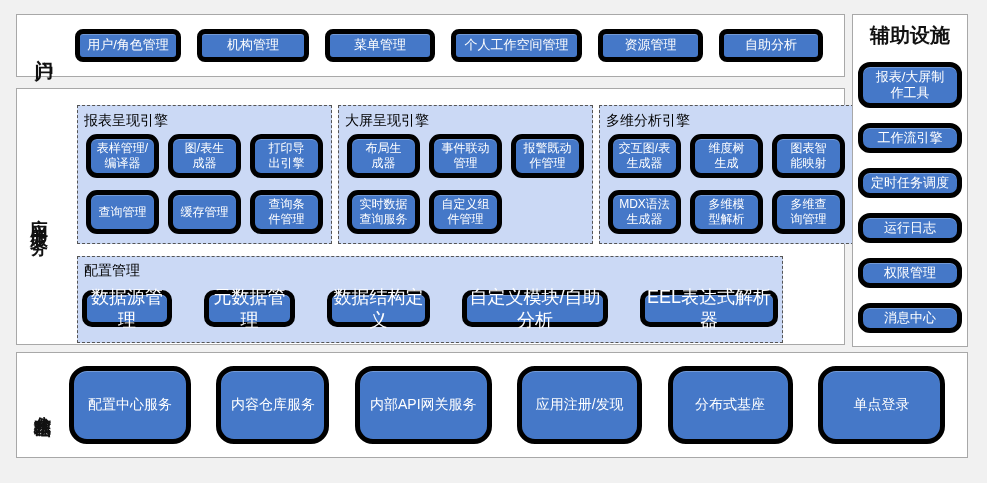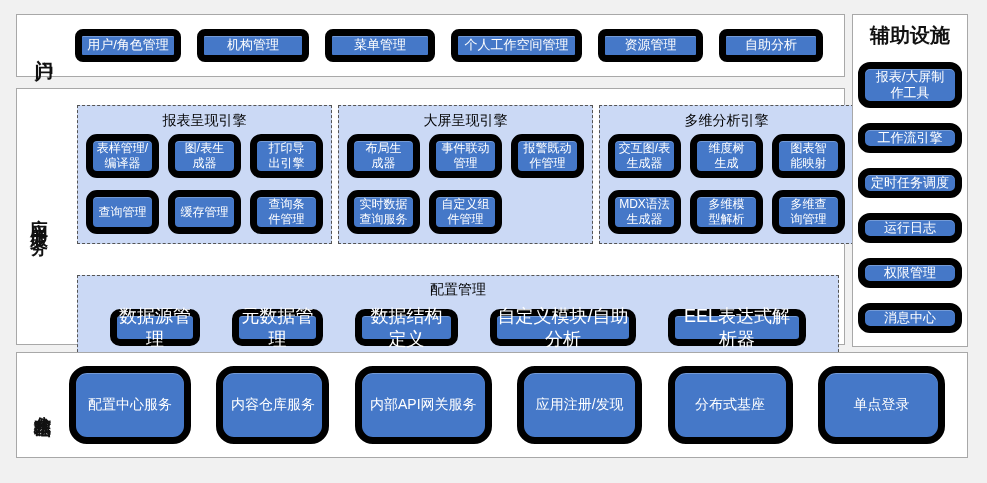"用户/角色管理" .btn { border: 7px solid #000000 -> 5px solid #000000 }
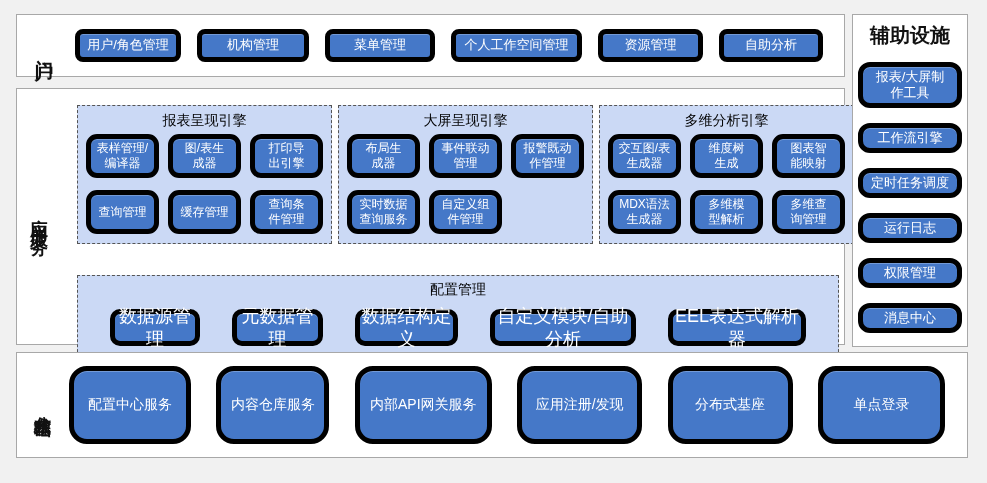"报表呈现引擎" .panel-title { text-align: center -> left }
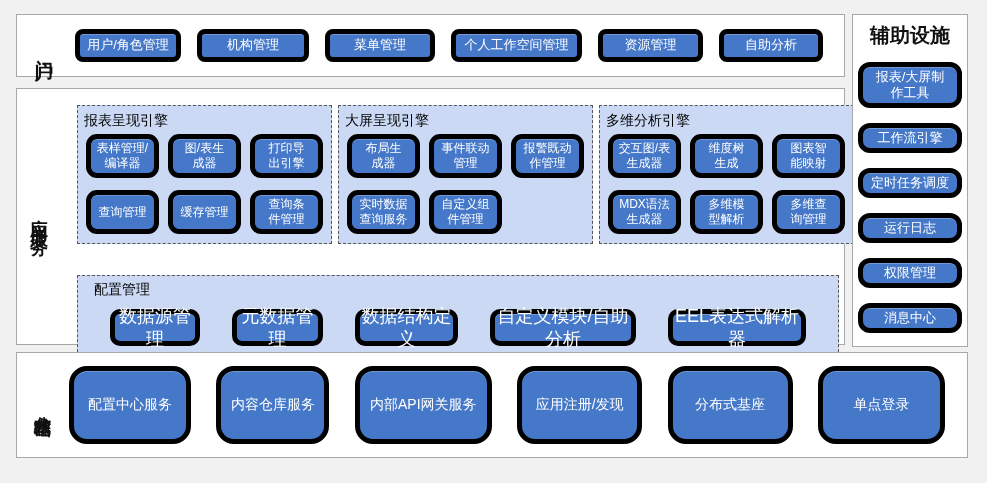"配置管理" .panel-config { margin-top: 19px -> none; padding: 2px 16px -> 2px 6px; width: 762px -> 706px }
